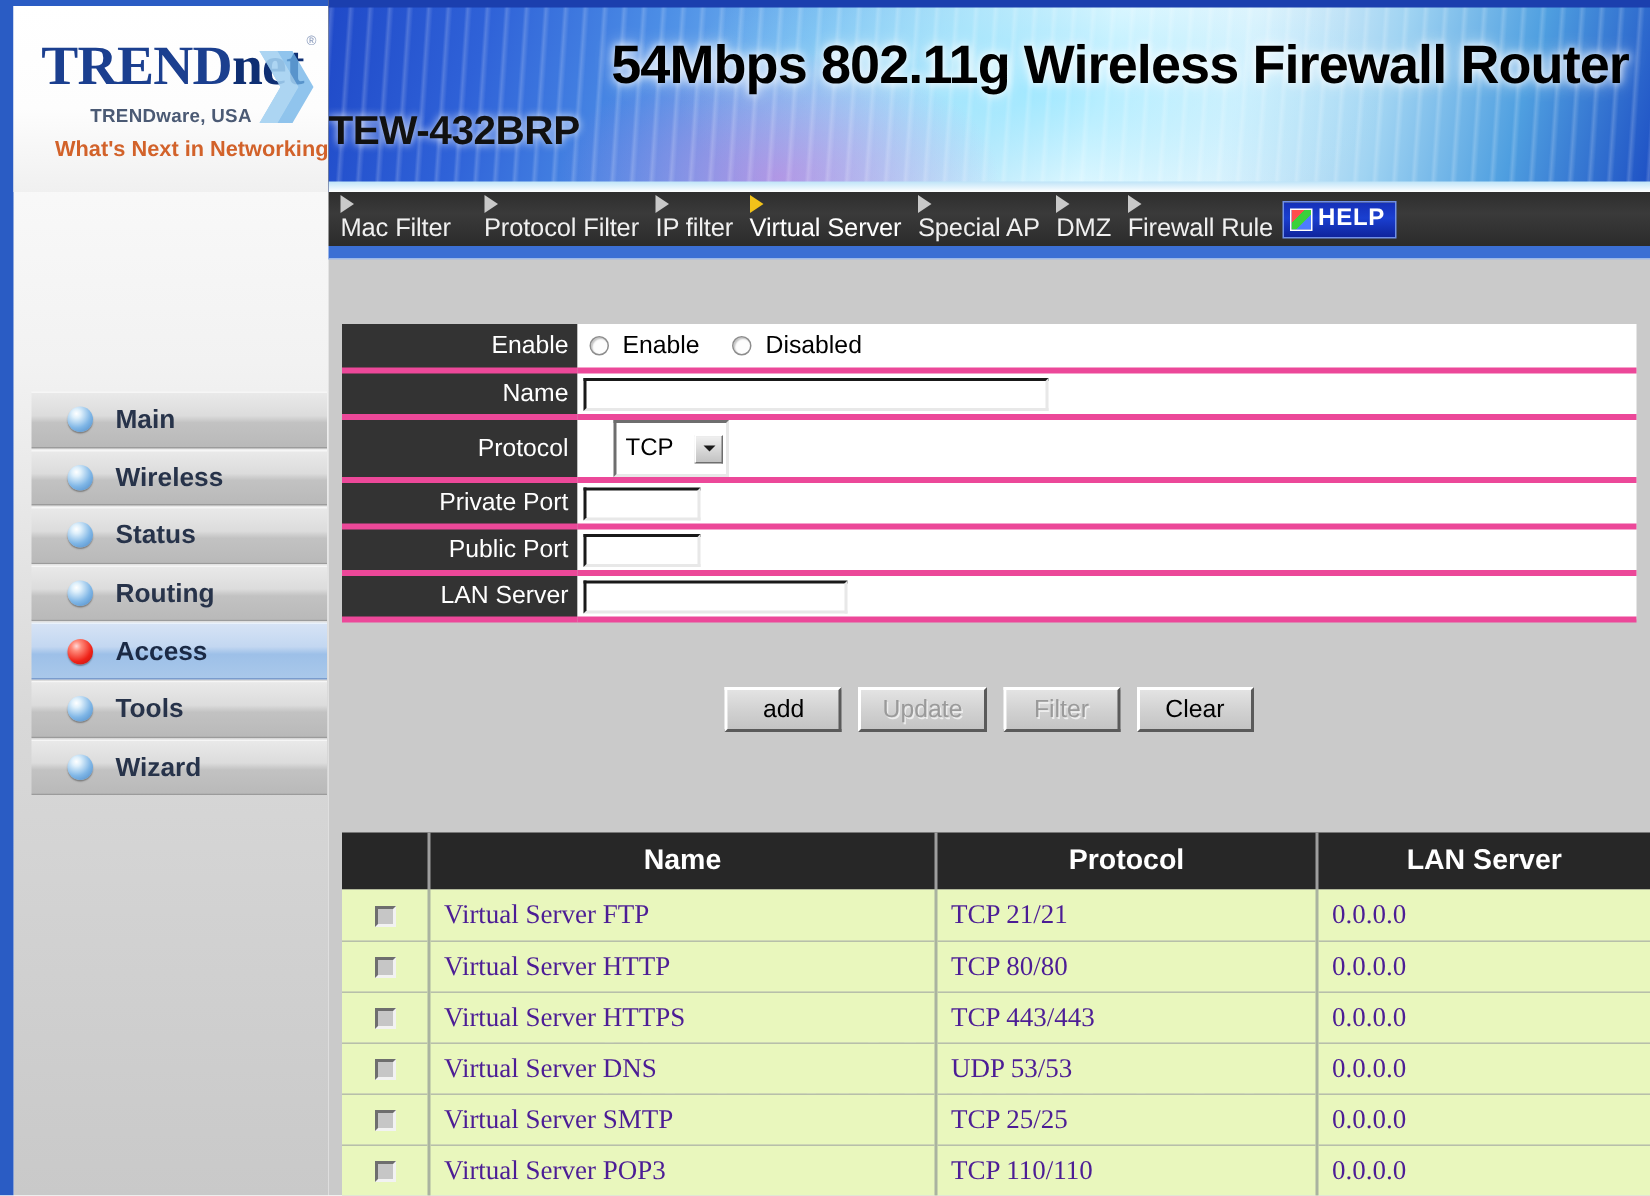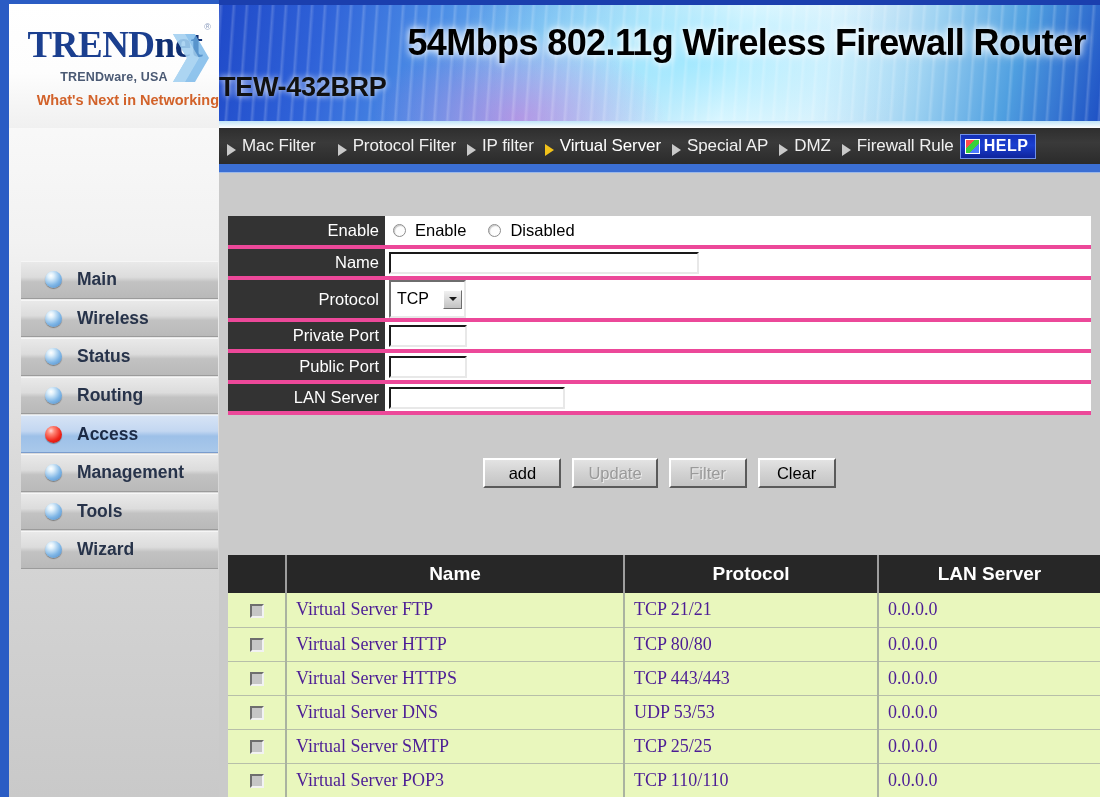"Mac Filter" .nav-tab { align-items: flex-end -> flex-start; flex-direction: none -> column }
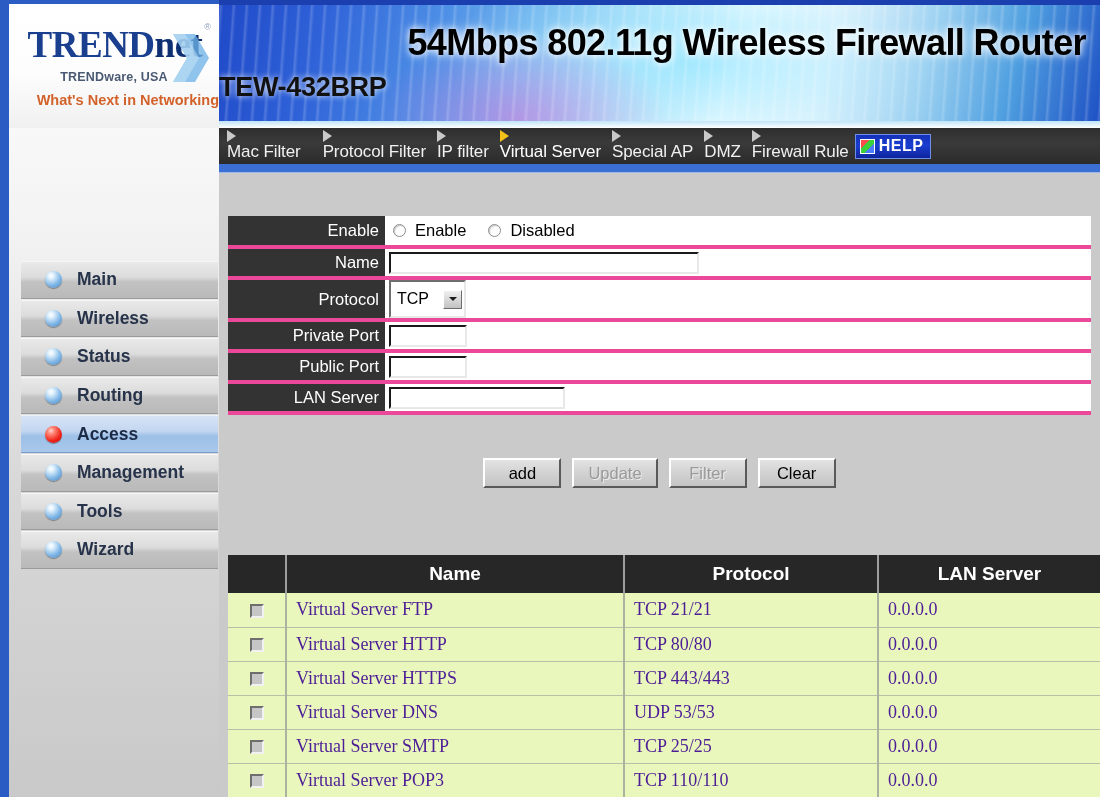"TCP" .sel-box { margin-left: none -> 20px }
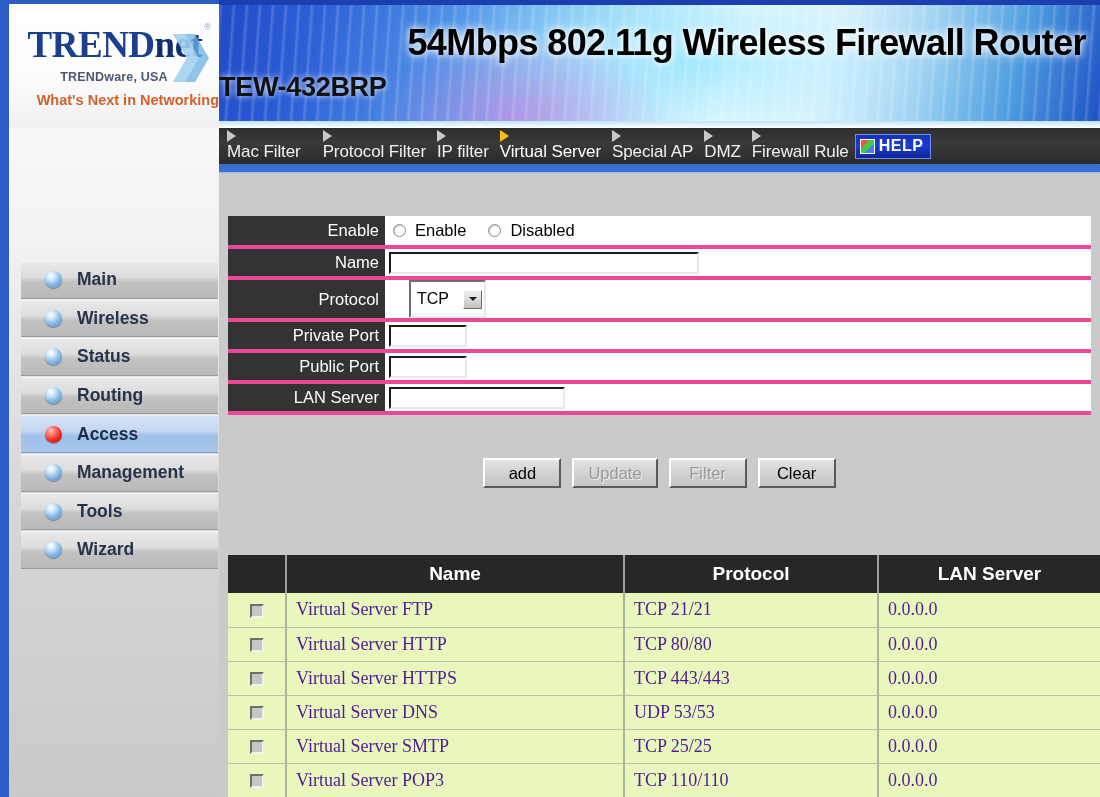"Management" div.nav-item { html: <div> <span></span> <span>Management</span> </div> -> none }
